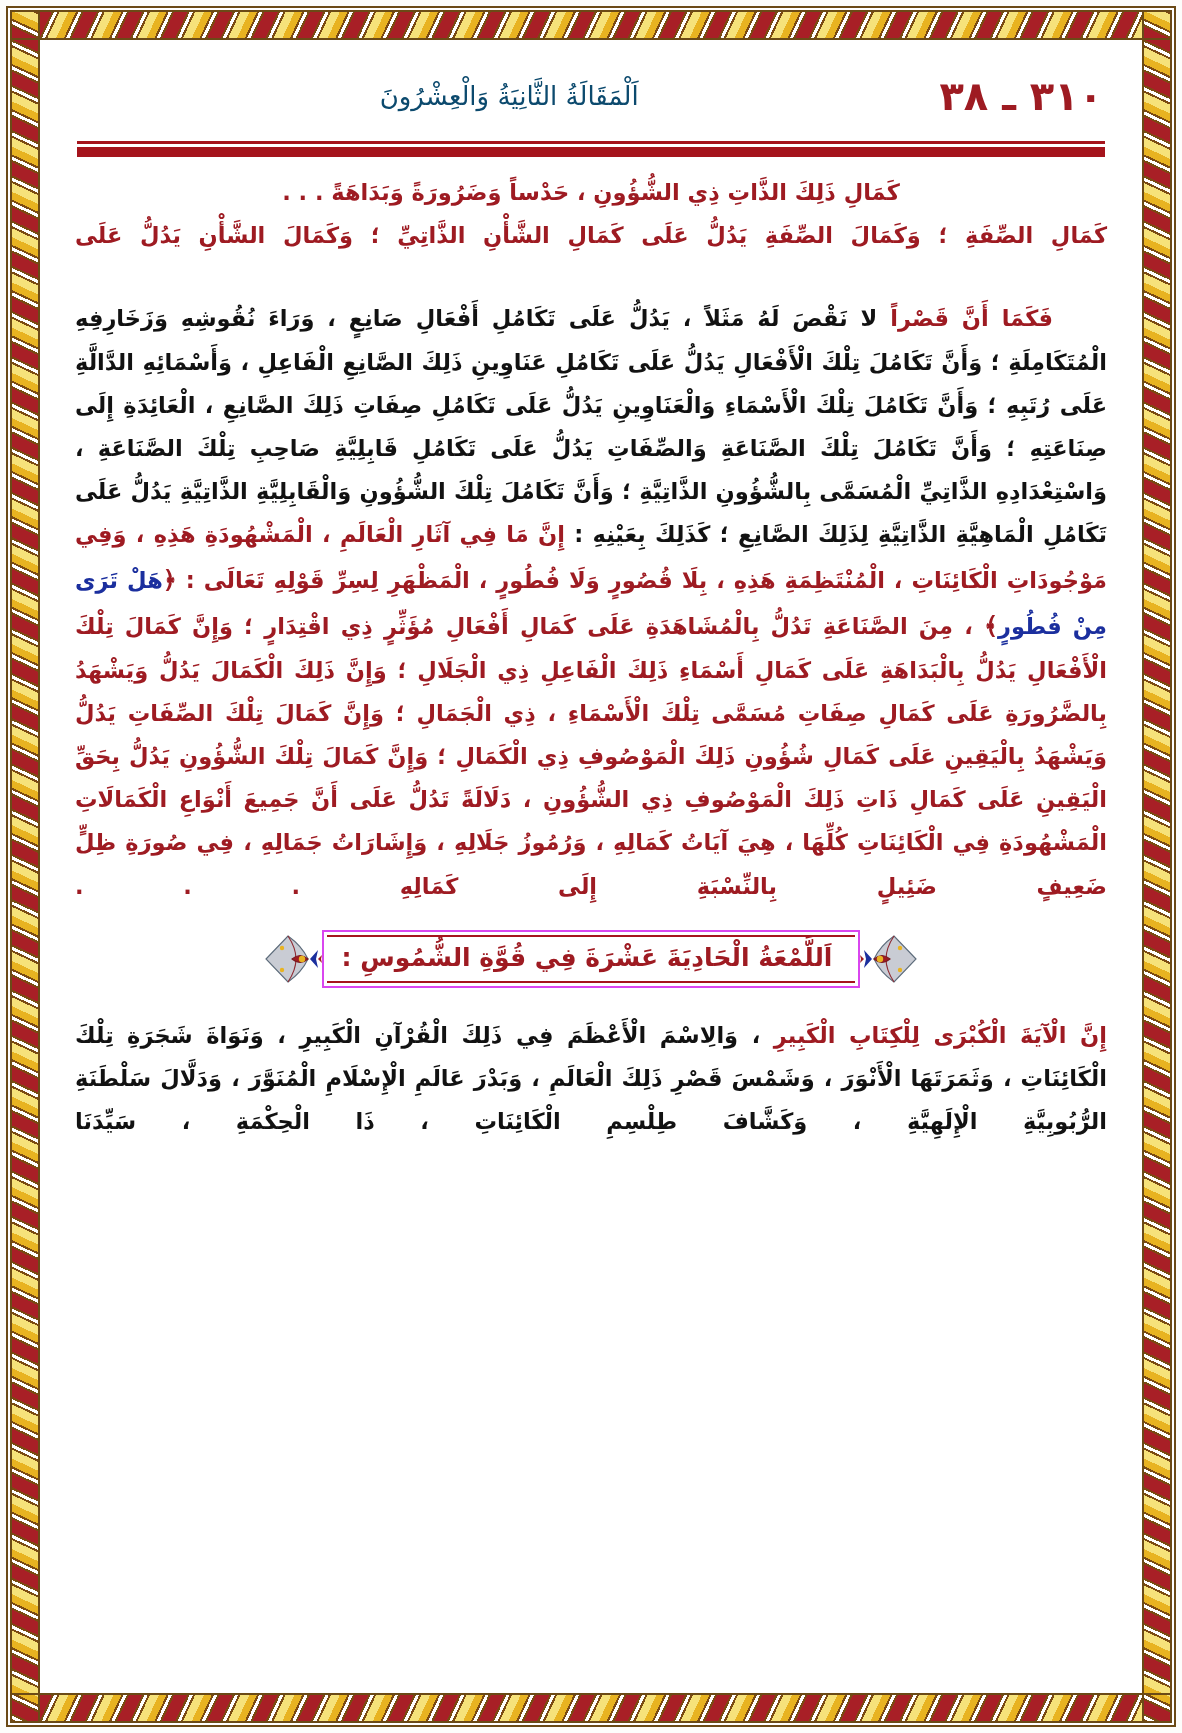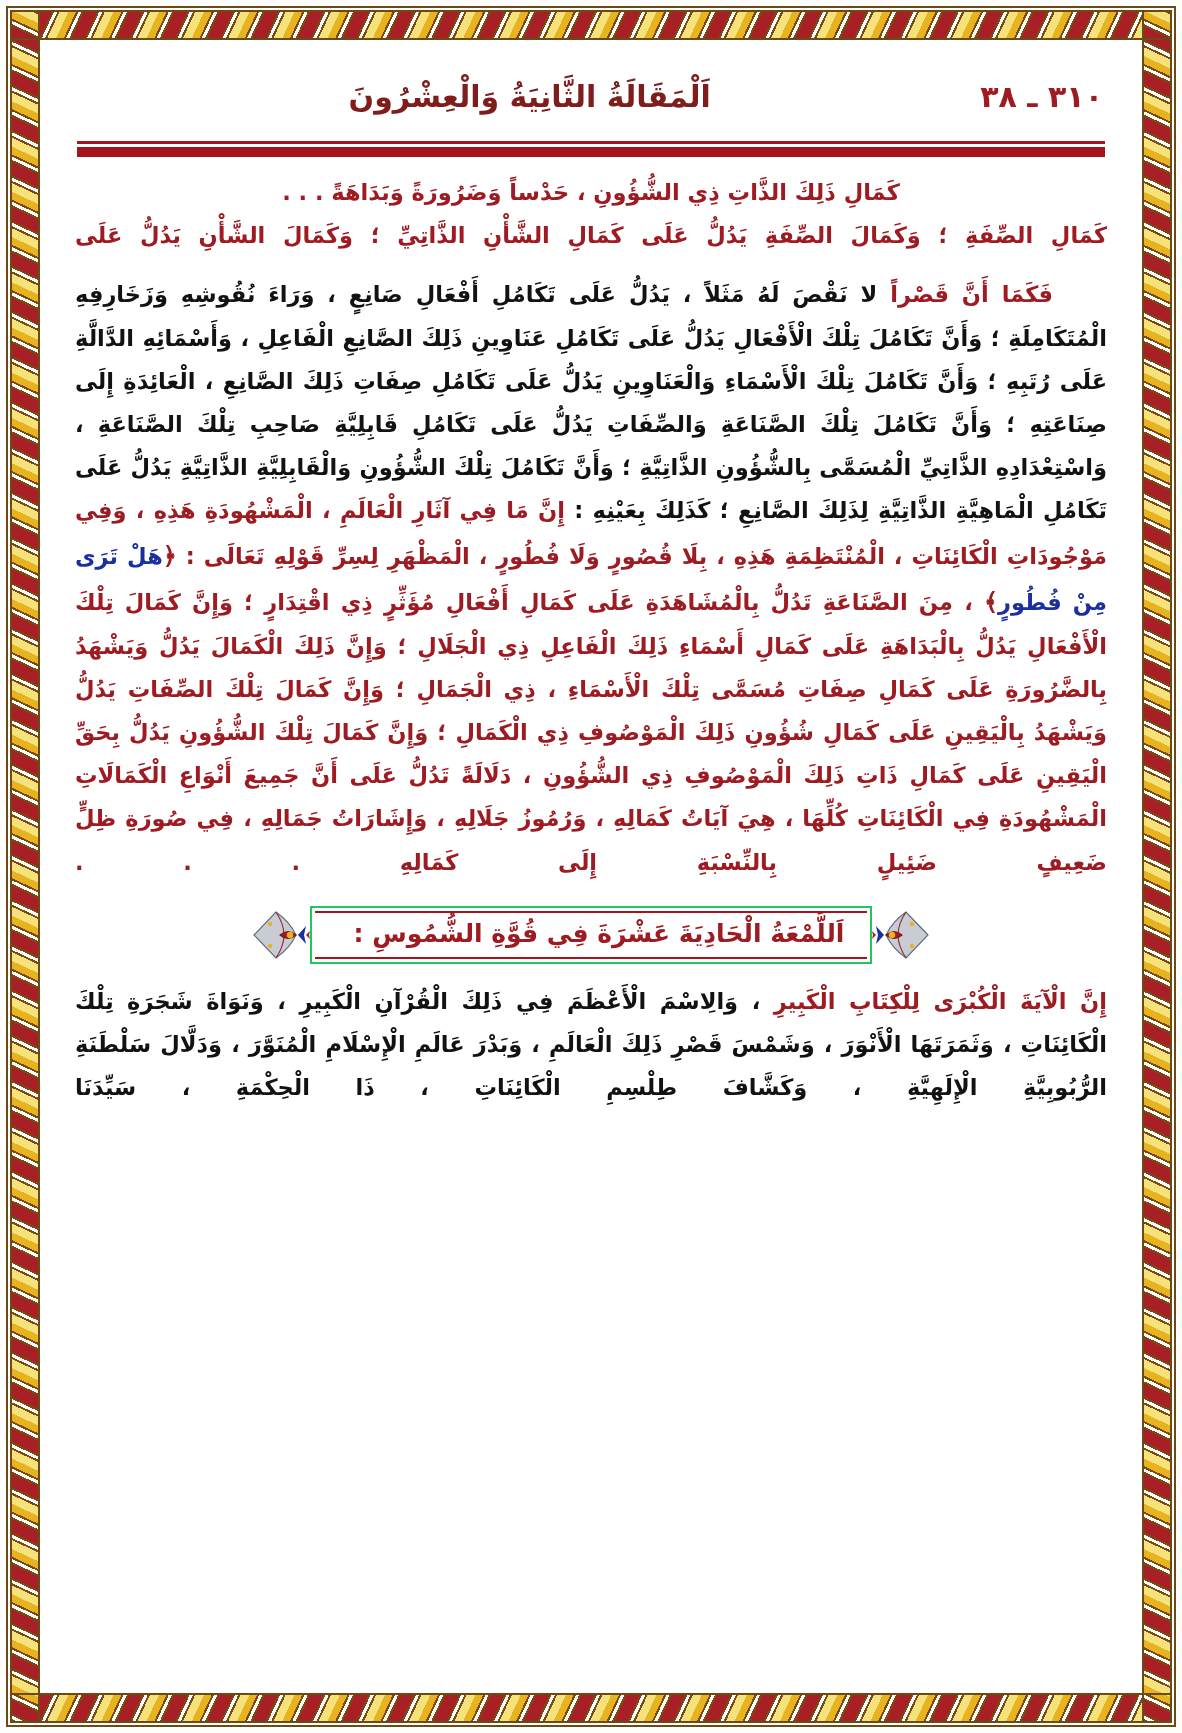"اَلْمَقَالَةُ الثَّانِيَةُ" .hdr-title { color: #7f1d1d -> #0c4a6e; font-size: 30px -> 26px; font-weight: bold -> normal }
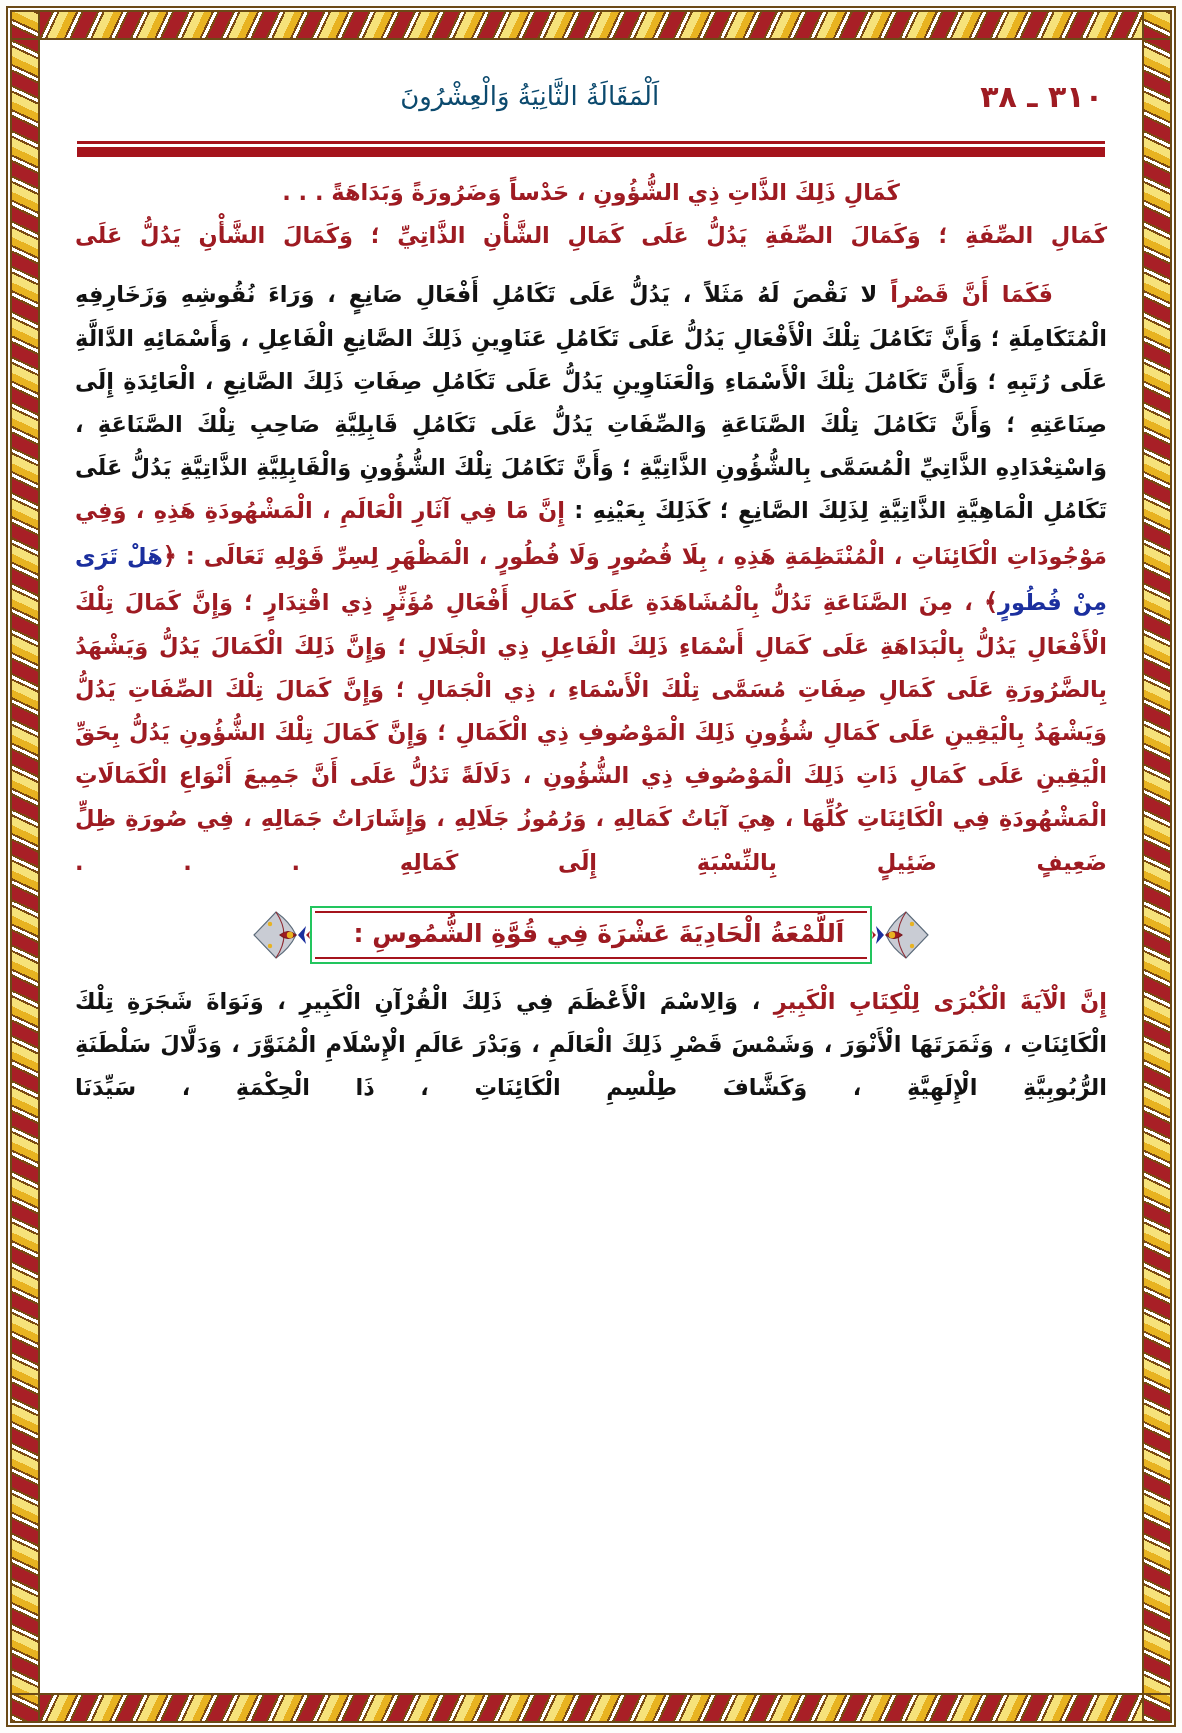"٣١٠ ـ ٣٨" .hdr-page { font-size: 30px -> 40px }
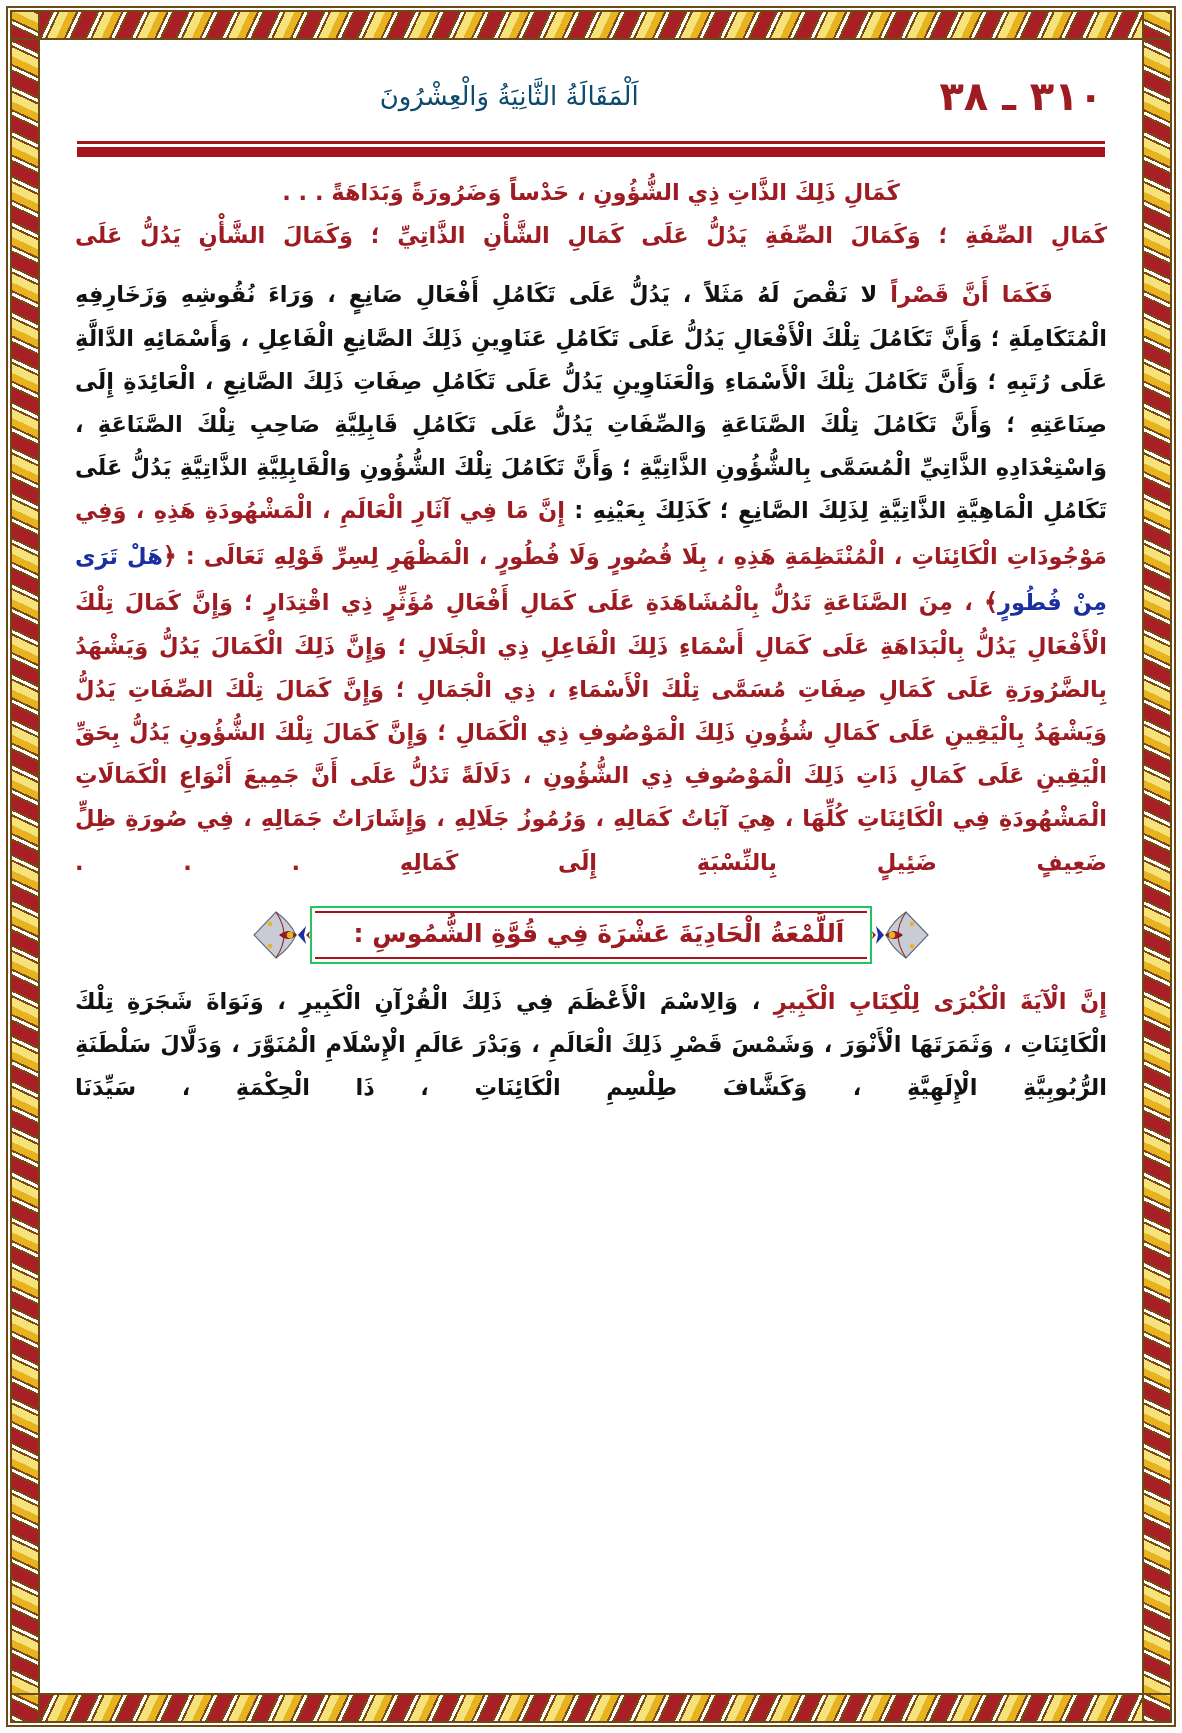"فَكَمَا أَنَّ قَصْراً لا نَقْصَ" p.black { margin-top: none -> 24px }
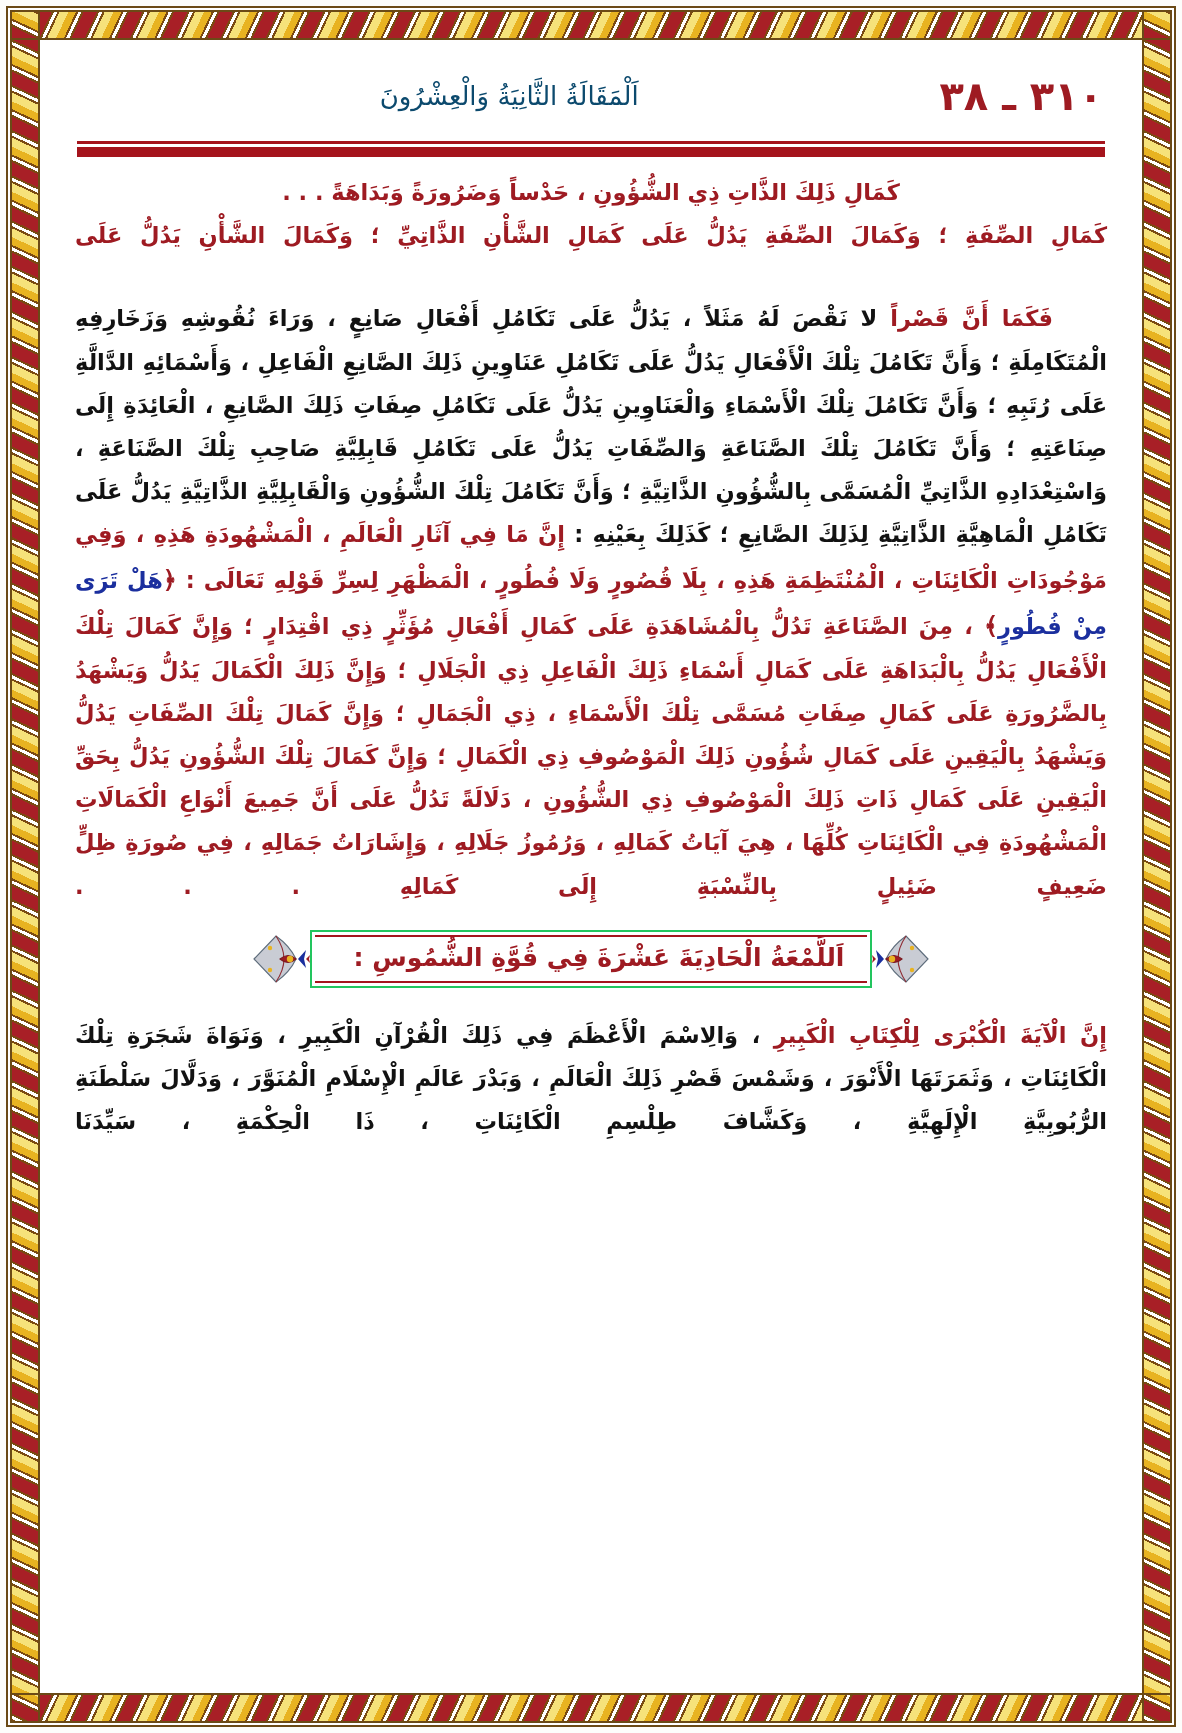"اَللَّمْعَةُ الْحَادِيَةَ عَشْرَةَ فِي" .orn-box { border: 2px solid #22c55e -> 2px solid #d946ef; padding: 7px 26px 9px 42px -> 7px 26px 9px 18px }
